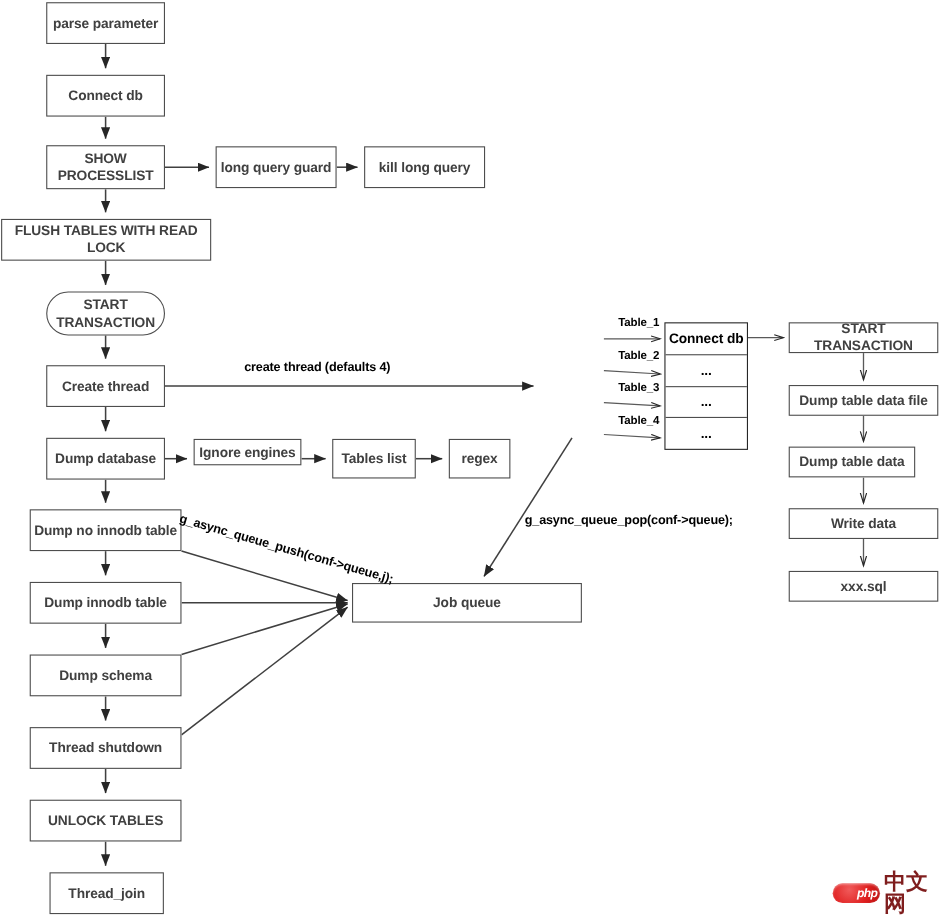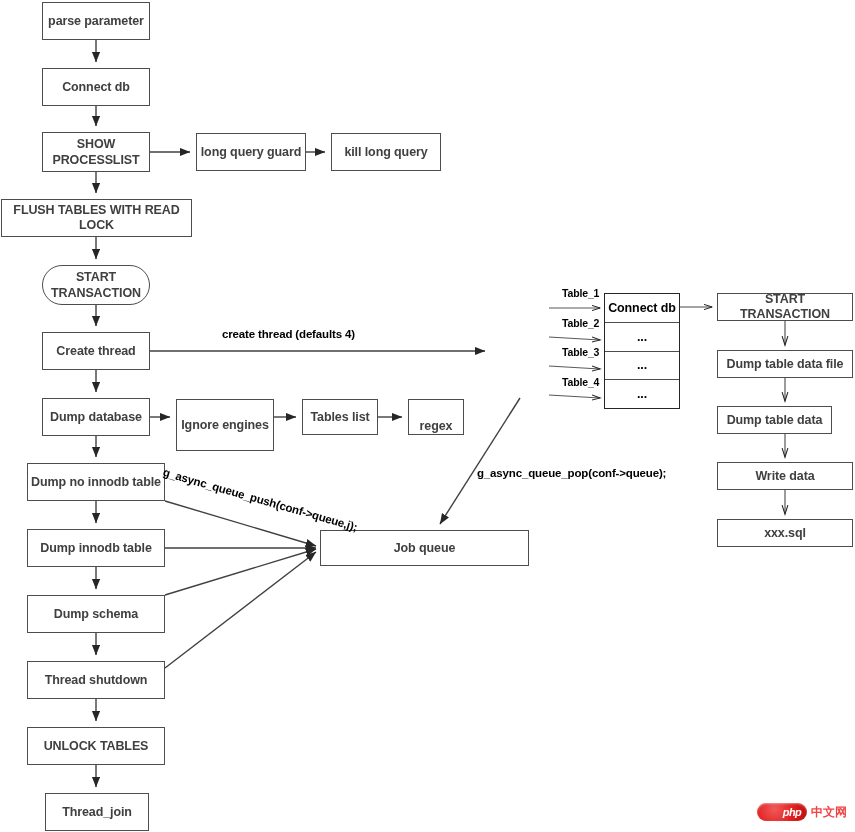"Ignore engines" div.node { height: 52px -> 24px }
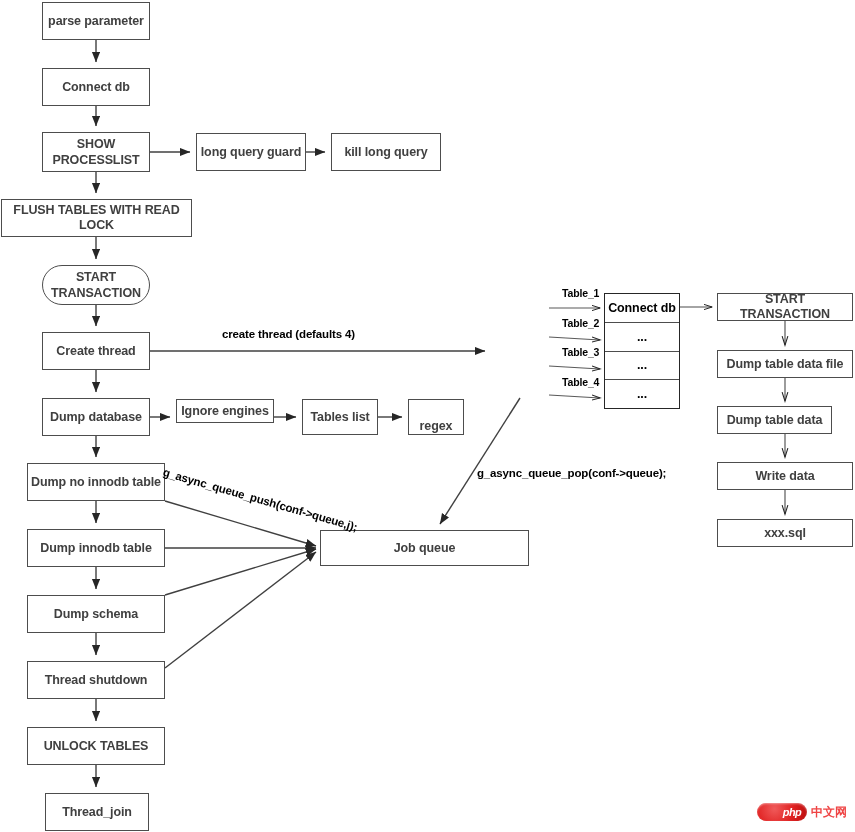"regex" div.node { align-items: flex-end -> none }
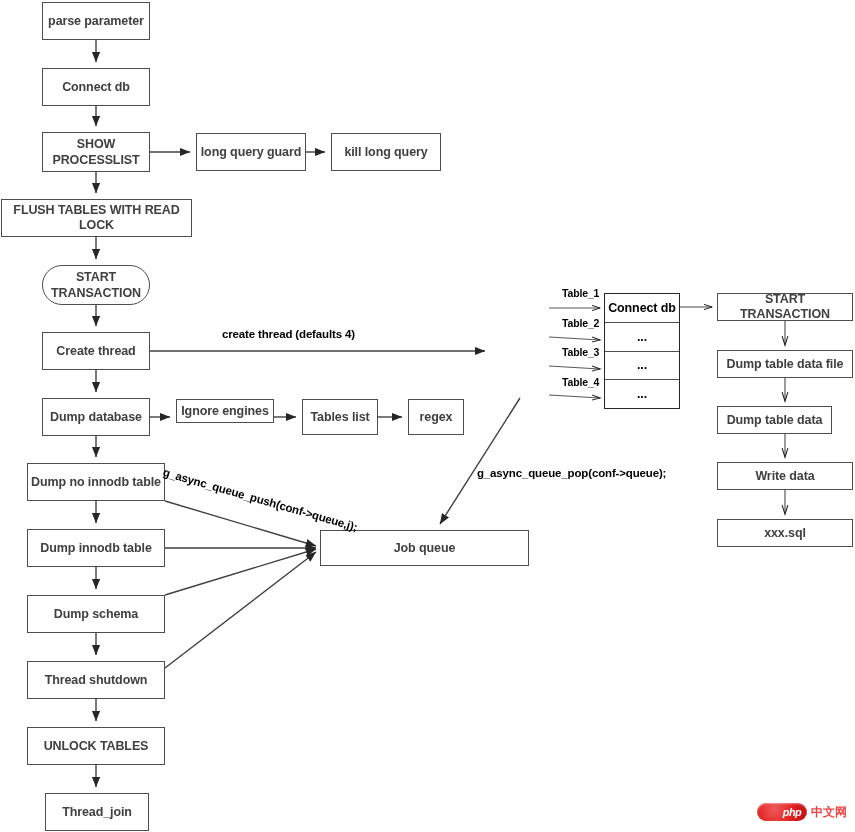"中文网" .wm-text { color: #ef4444 -> #7f1d1d; font-size: 12px -> 20px }
